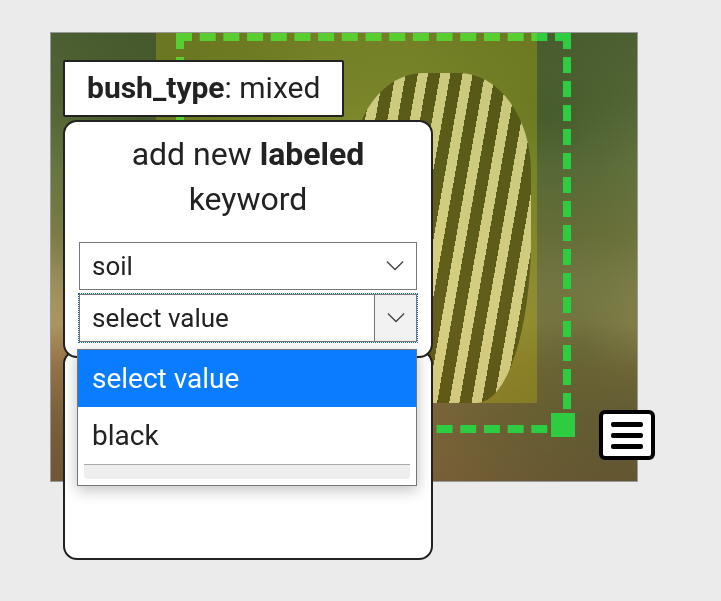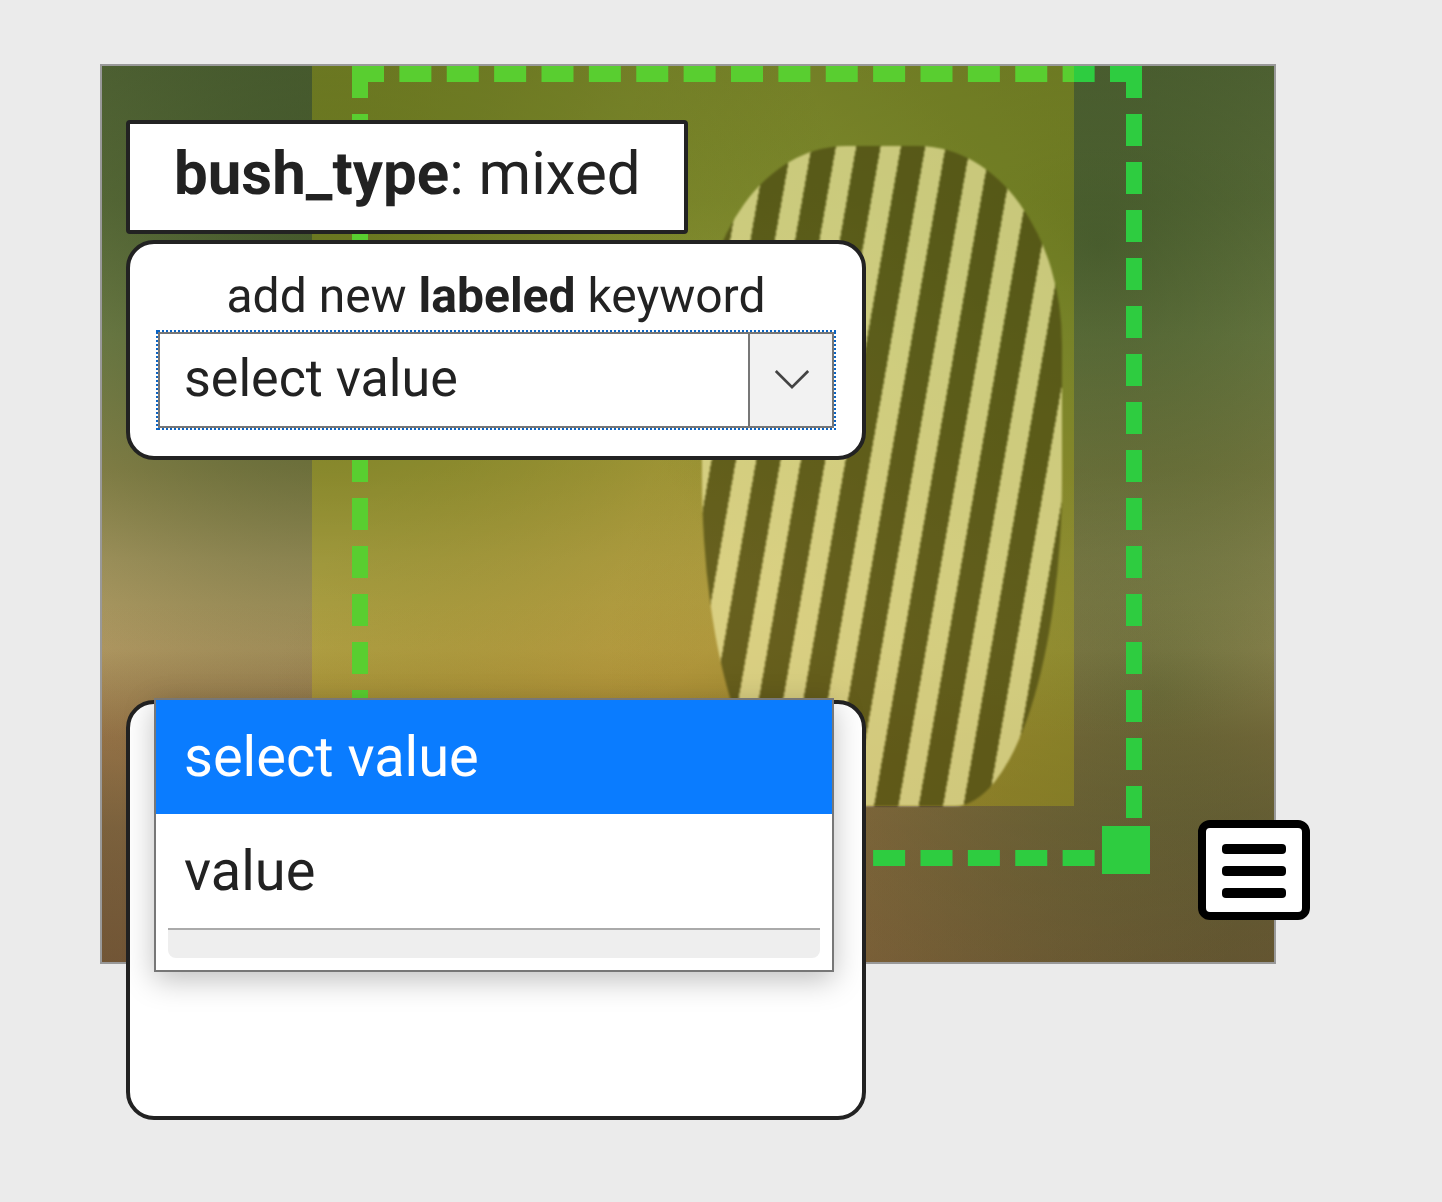"add new labeled keyword" .panel-title { font-size: 24px -> 32px; margin-bottom: 0 -> 20px }
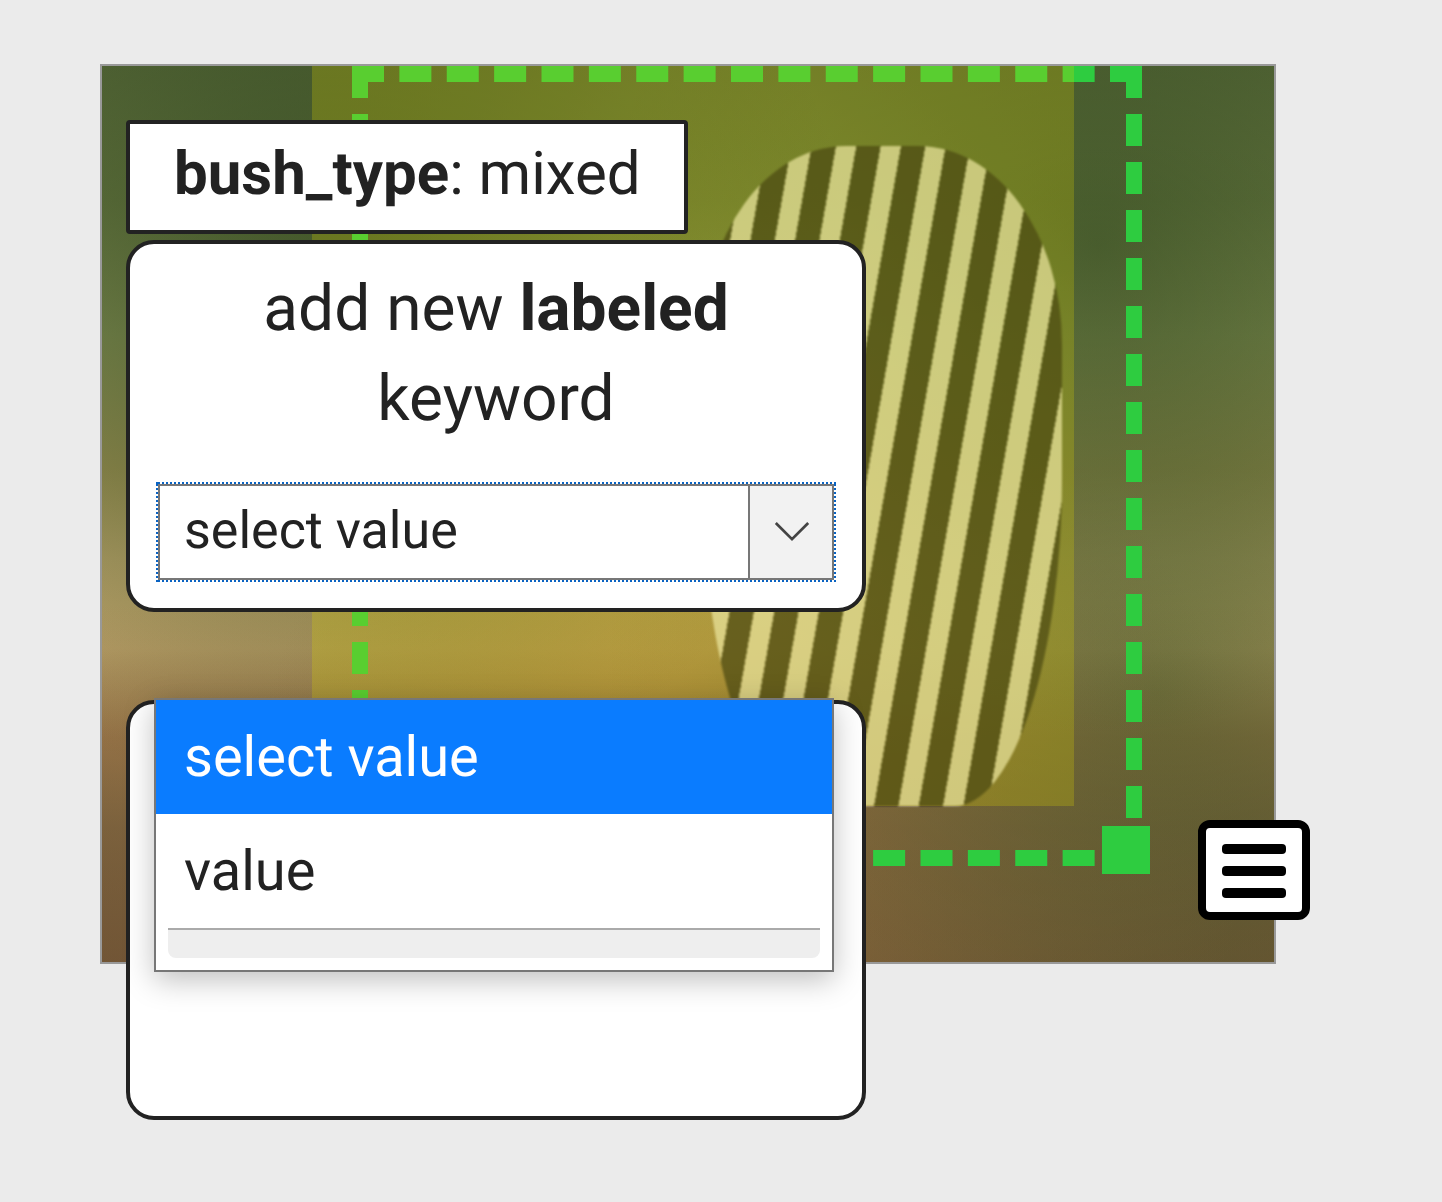"soil" div.select { html: none -> <div> <span>soil</span> <span> <svg> <path></path> </svg> </span> </div> }
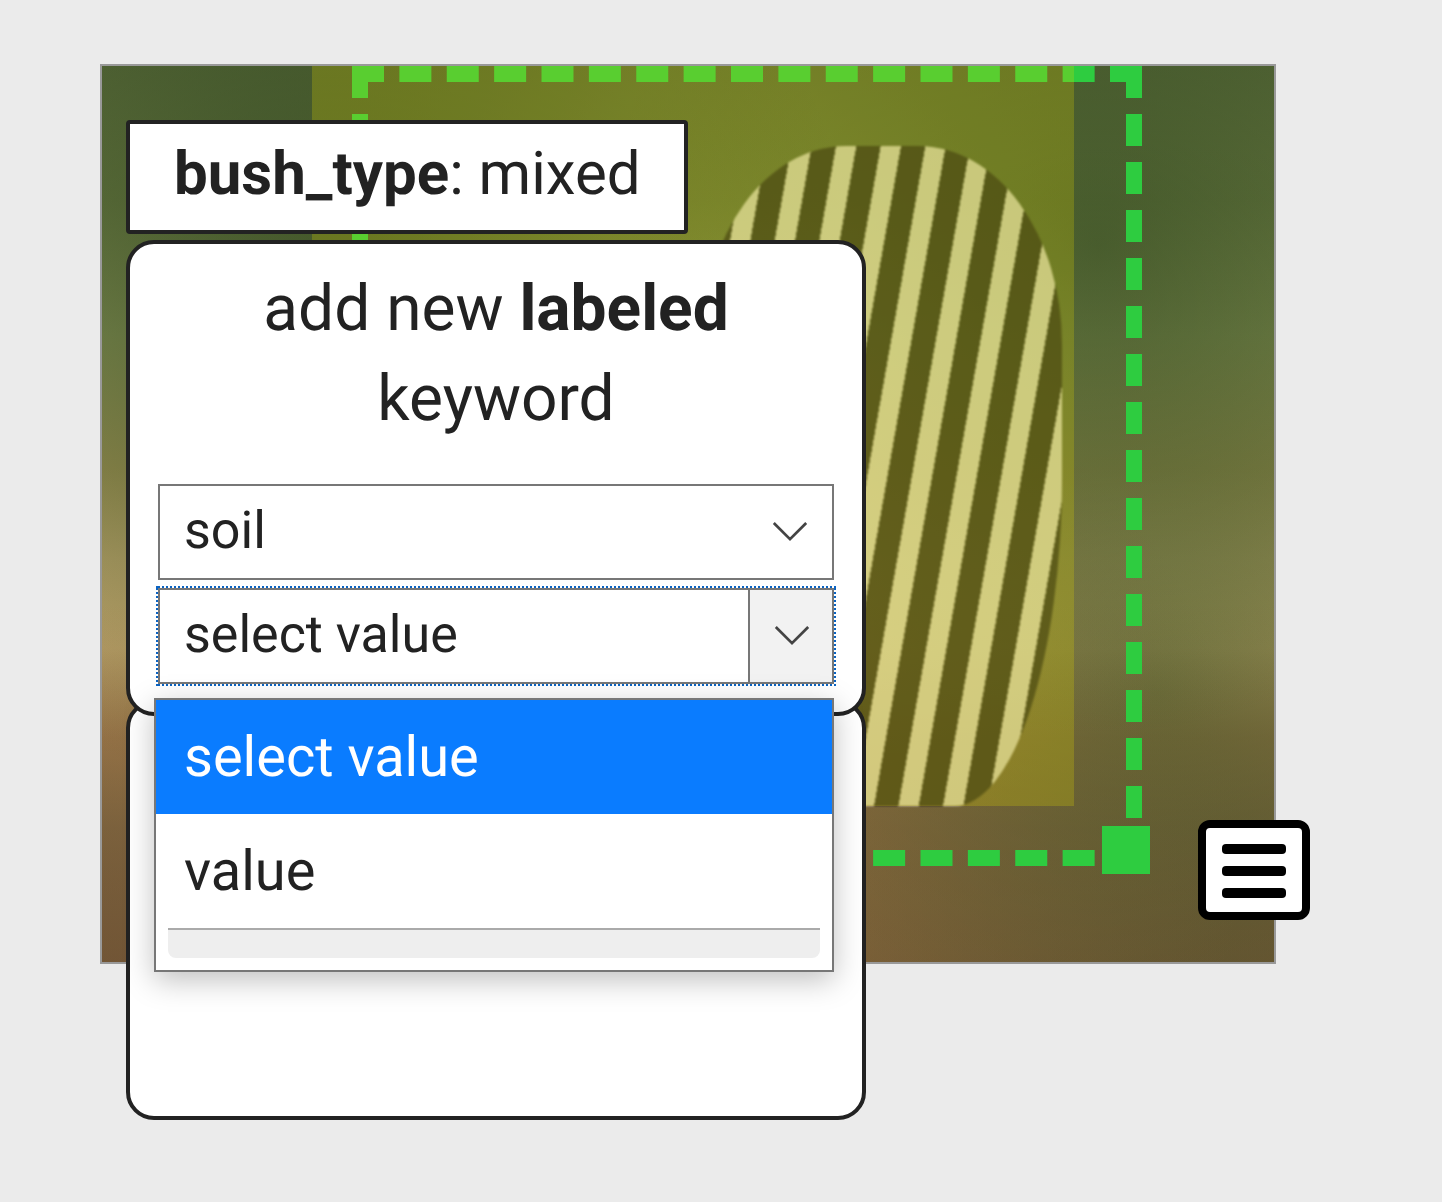"value" div.opt { text: value -> black }
